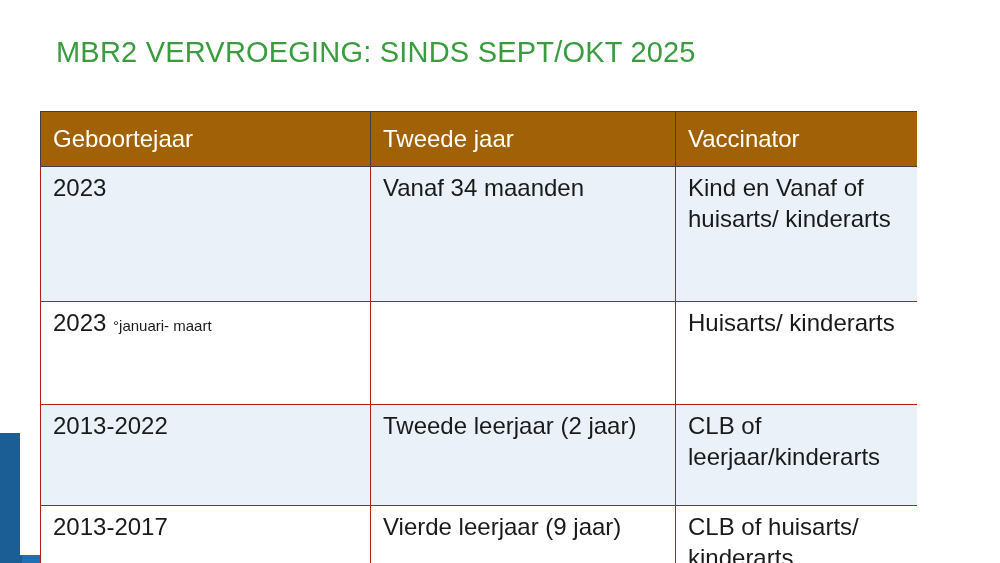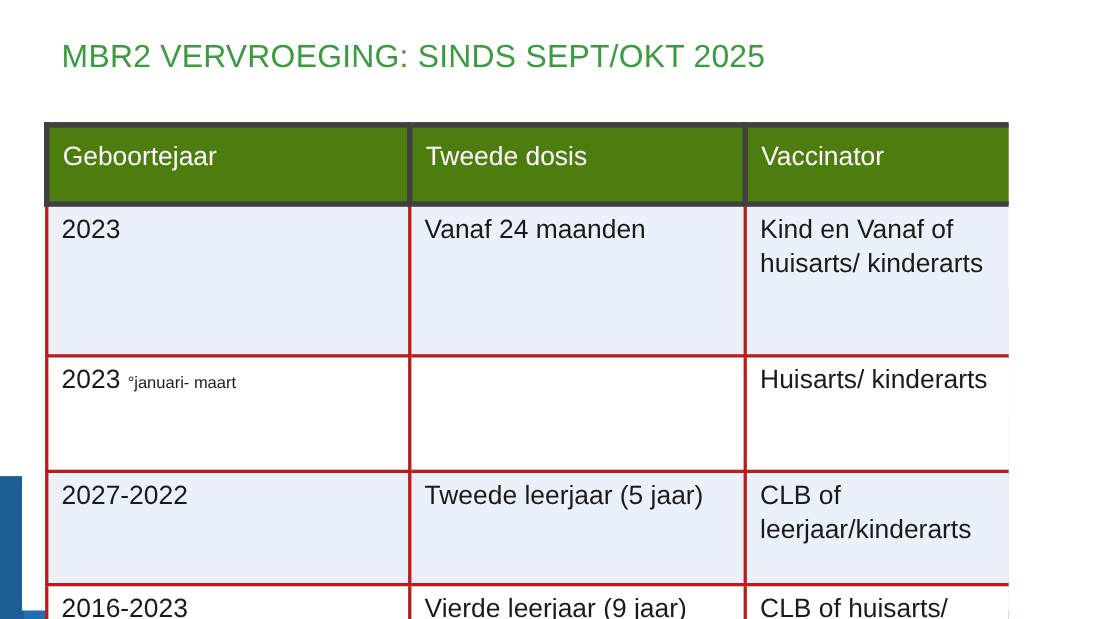"Geboortejaar" table.matrix thead th { background: #4d7c0f -> #a16207; border: 5px solid #404040 -> 1px solid #404040; padding-bottom: 15px -> 2px }
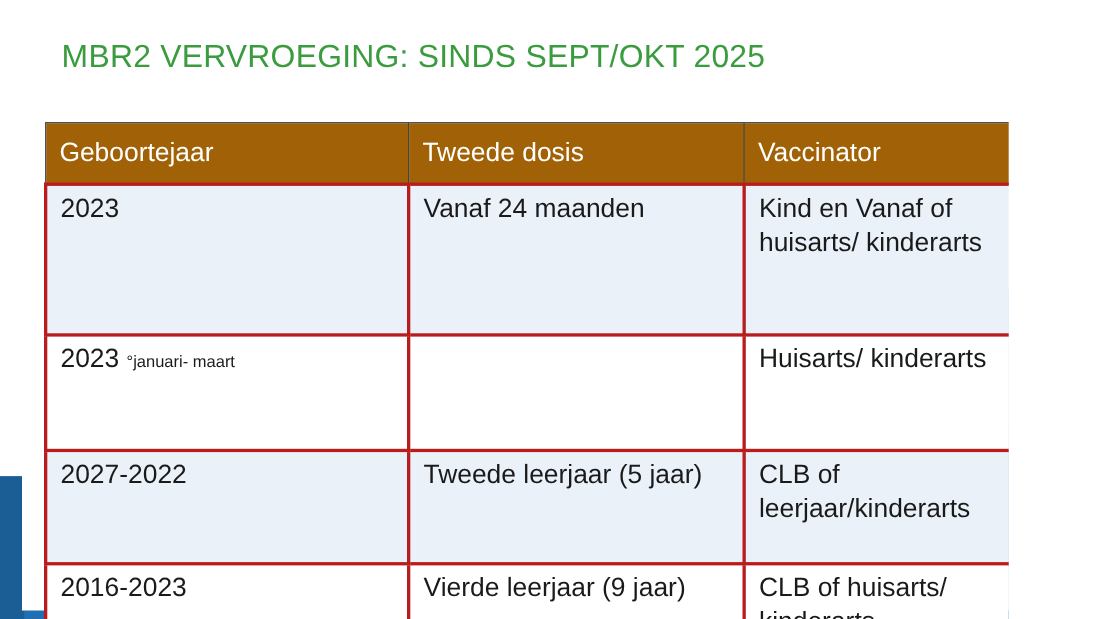"Tweede dosis" th { text: dosis -> jaar }
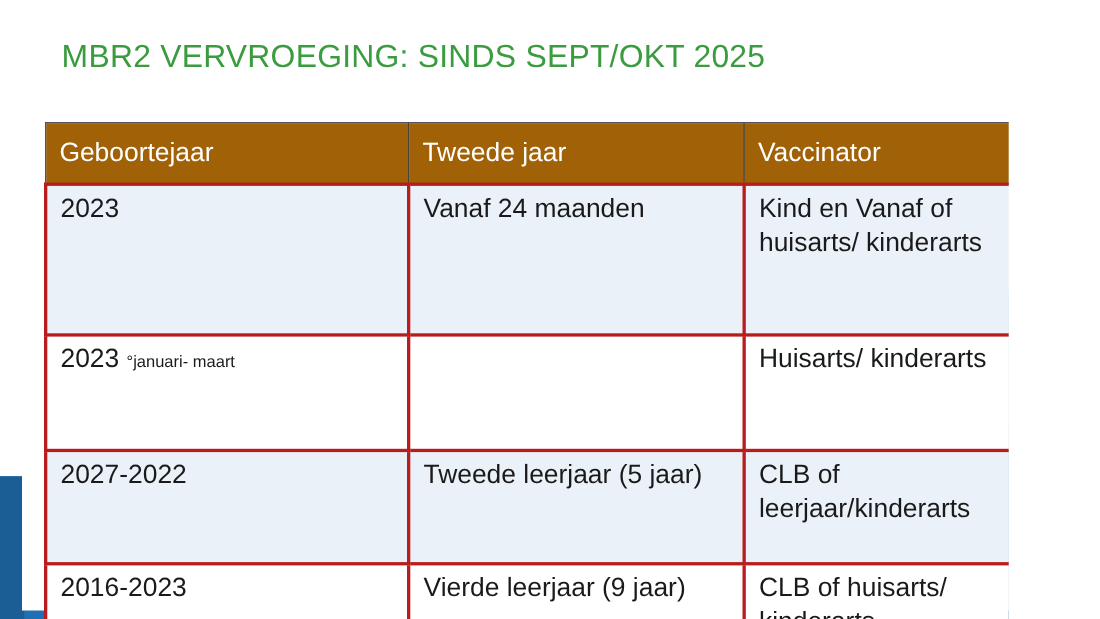"2023" table.matrix th, table.matrix td { border: 3px solid #b91c1c -> 1px solid #b91c1c }
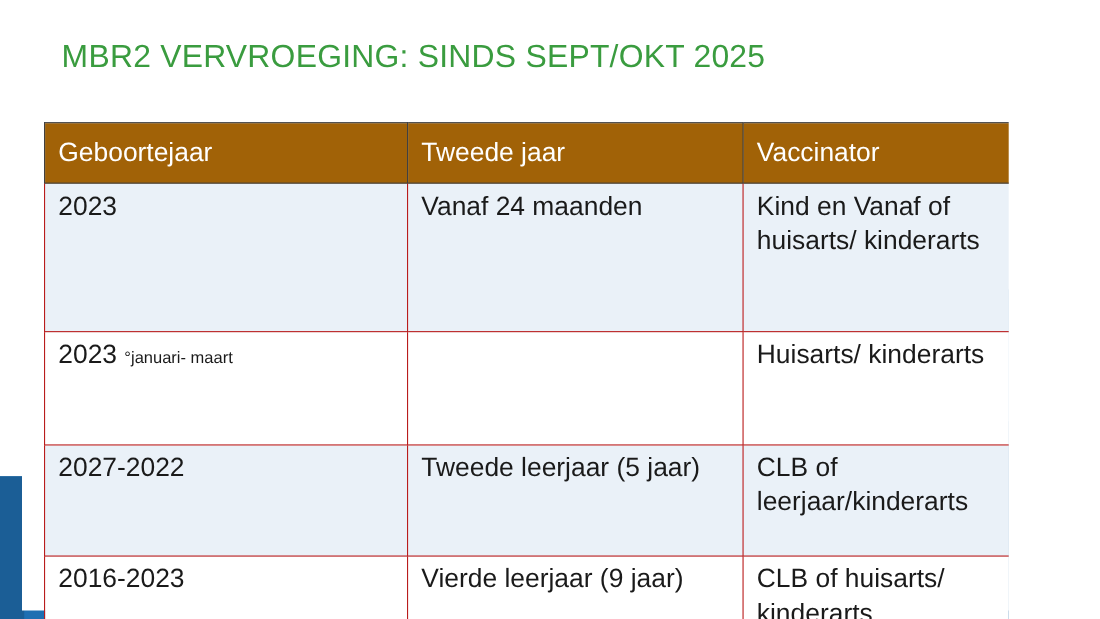"Vanaf 24 maanden" td { text: 24 -> 34 }
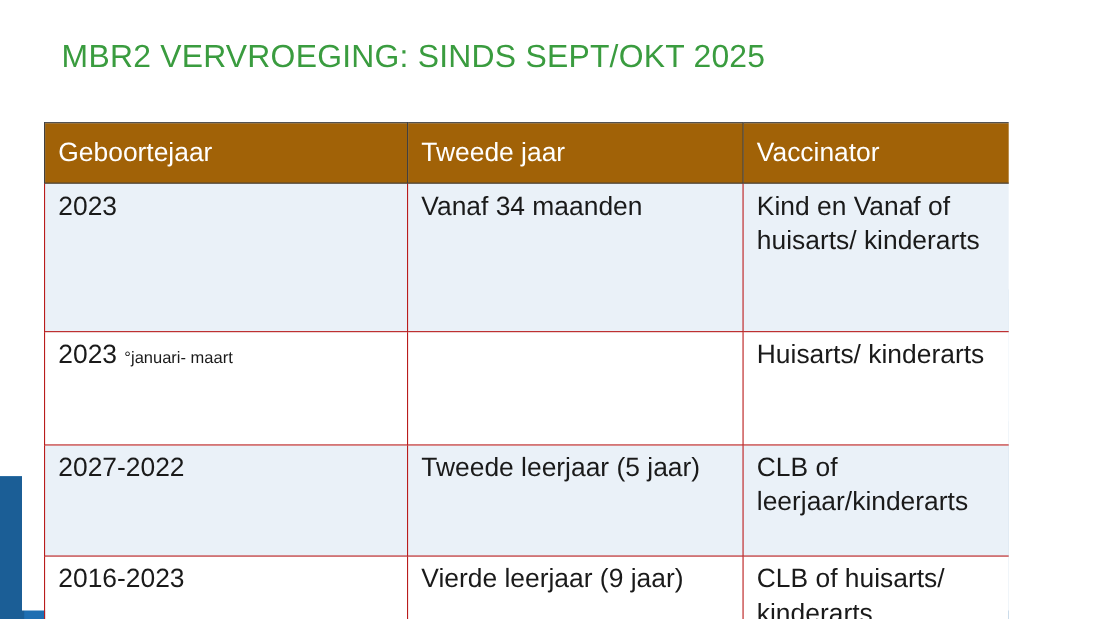"2027-2022" span { text: 2027-2022 -> 2013-2022 }
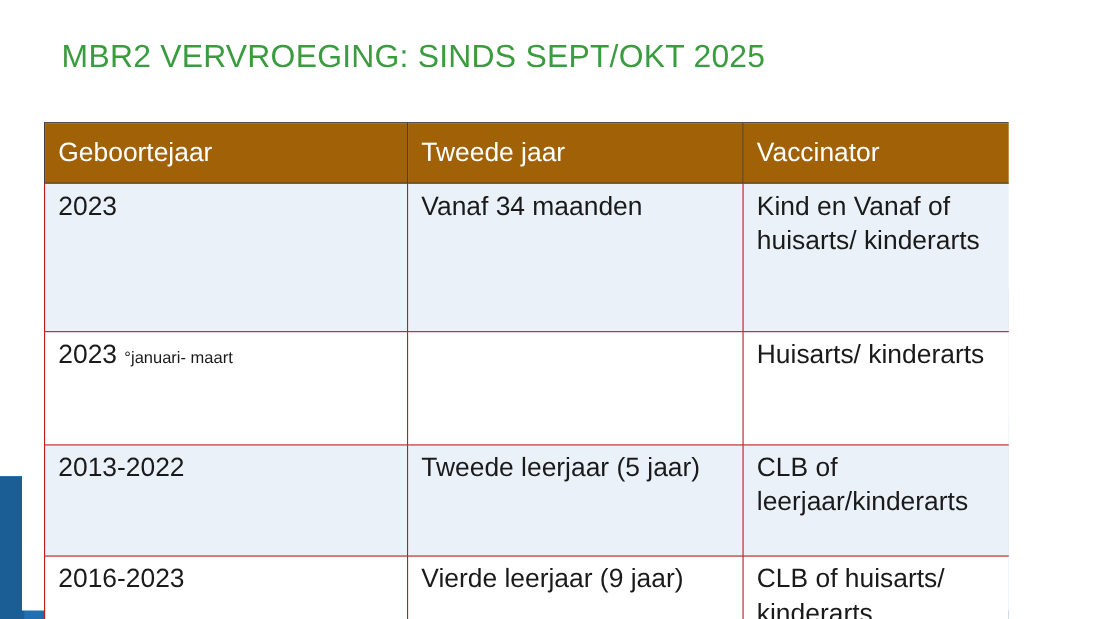"Tweede leerjaar (5 jaar)" td { text: 5 -> 2 }
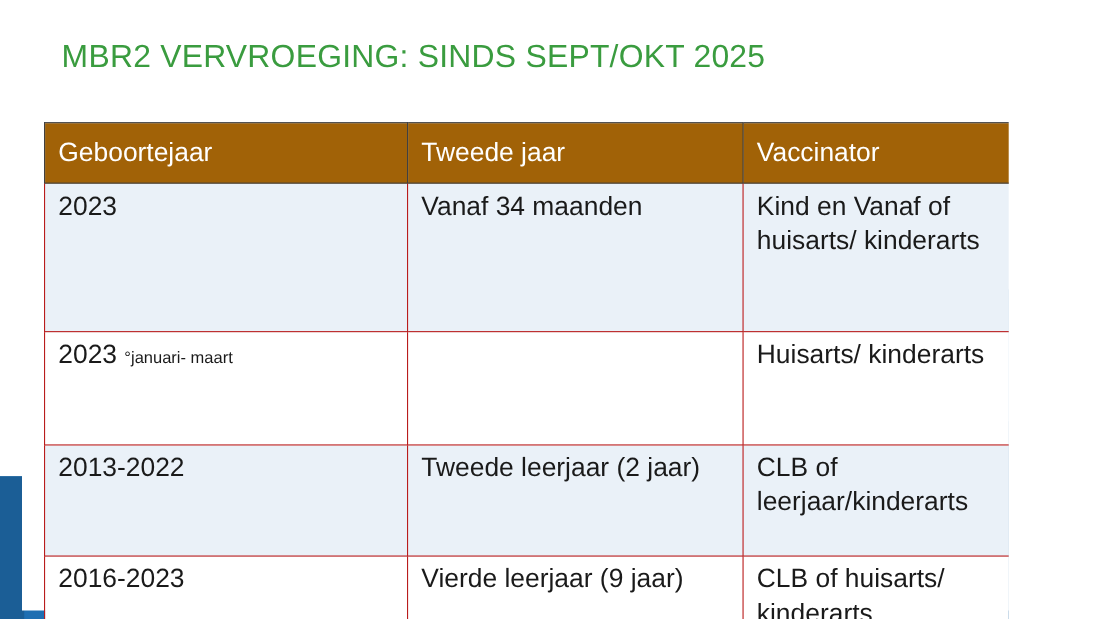"2016-2023" span { text: 2016-2023 -> 2013-2017 }
